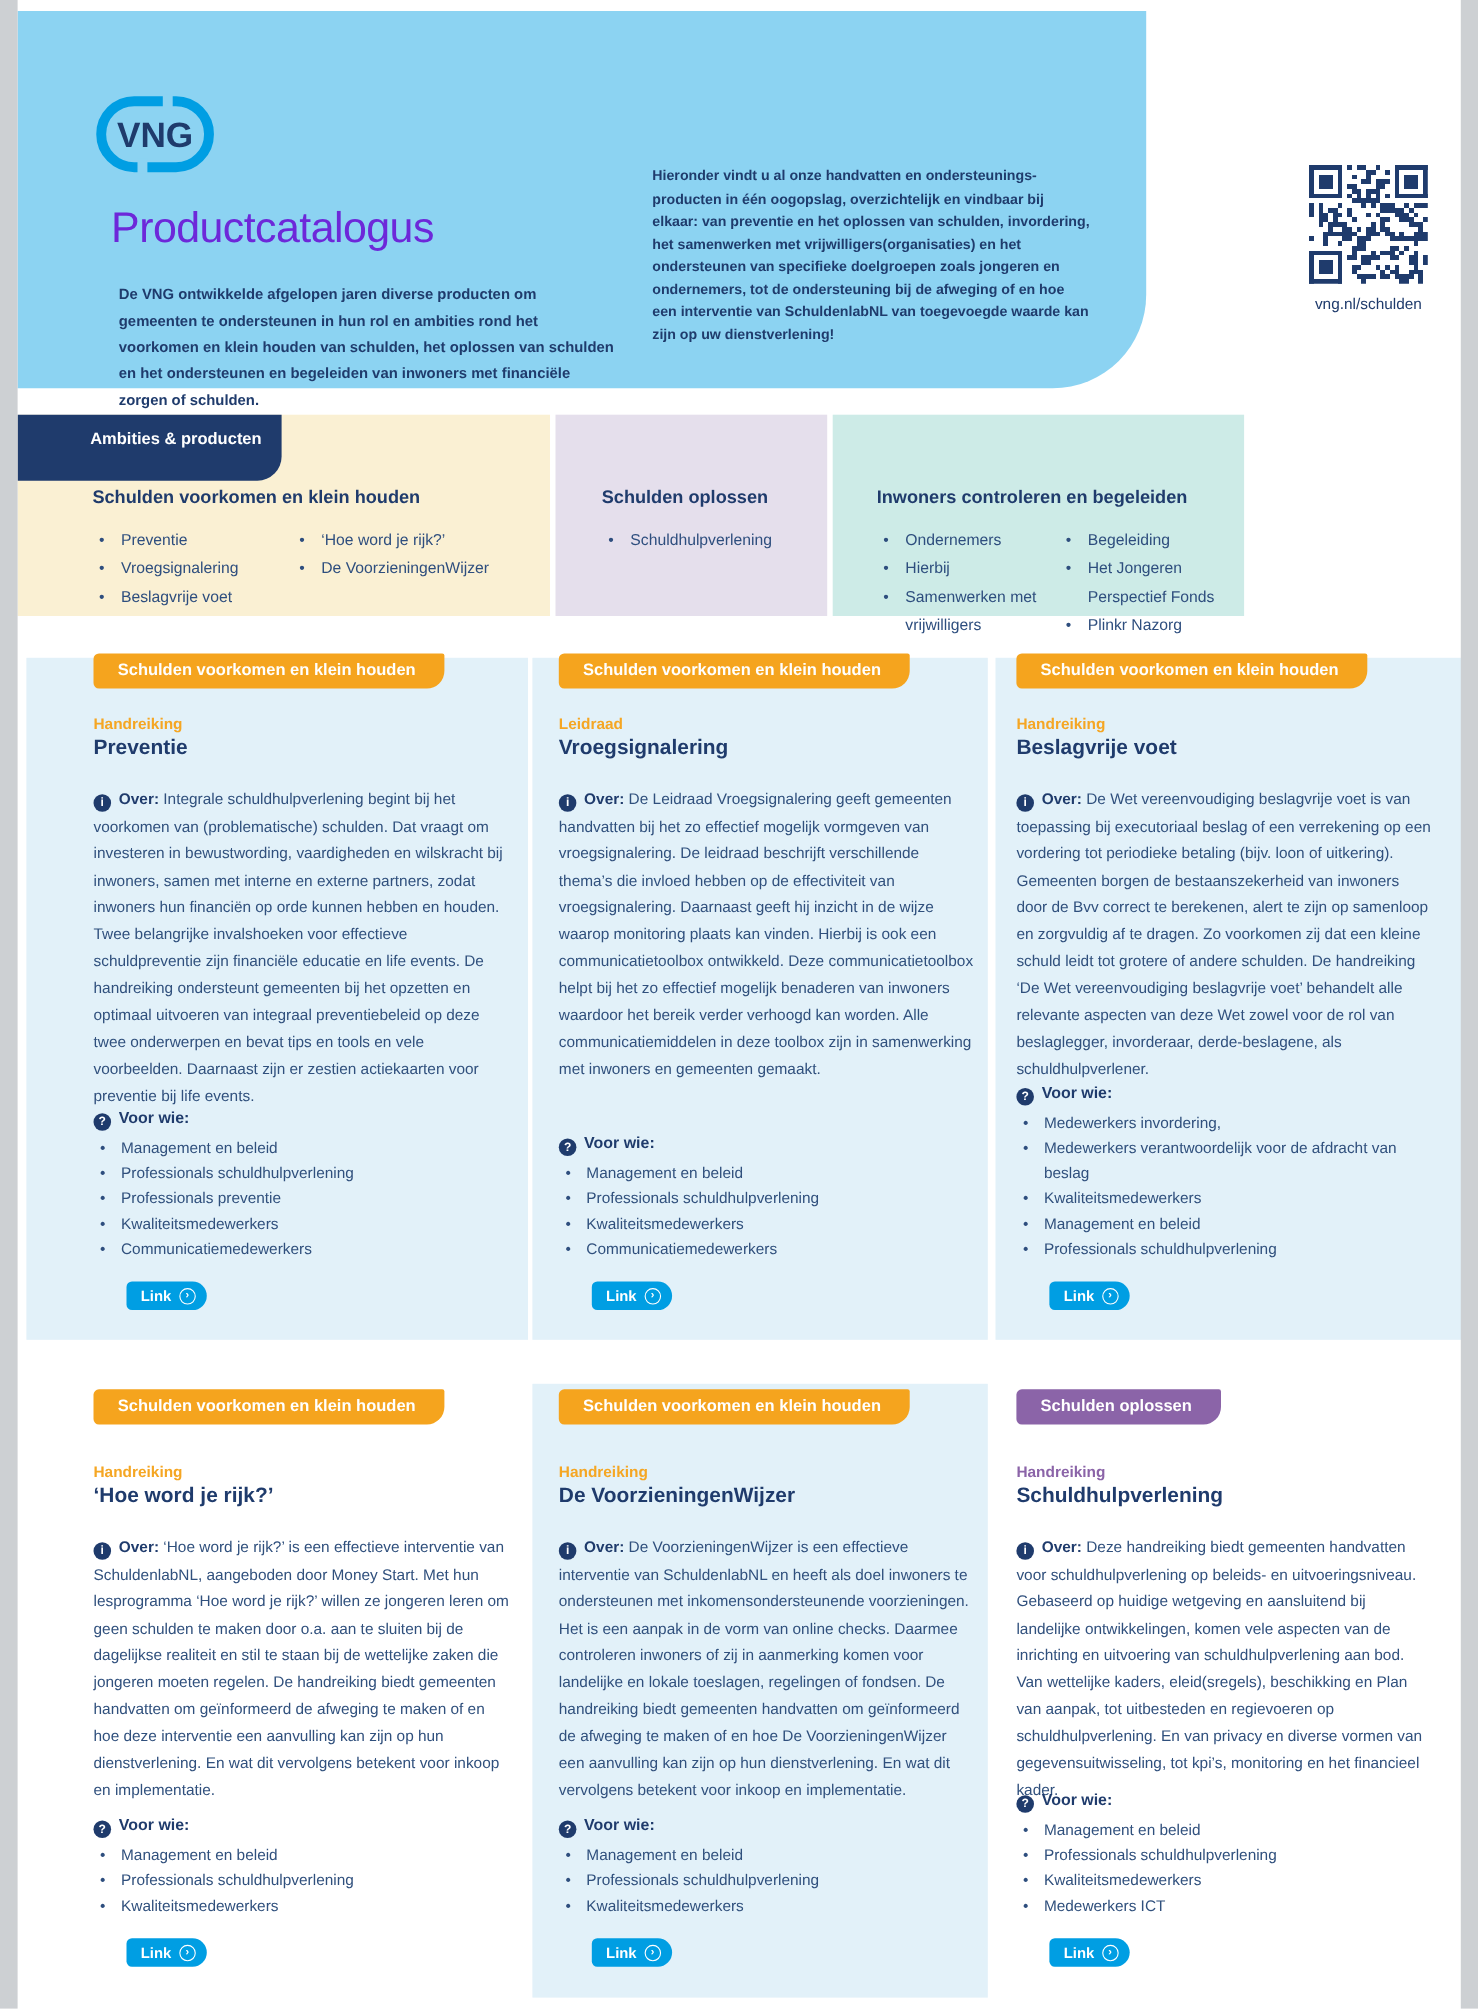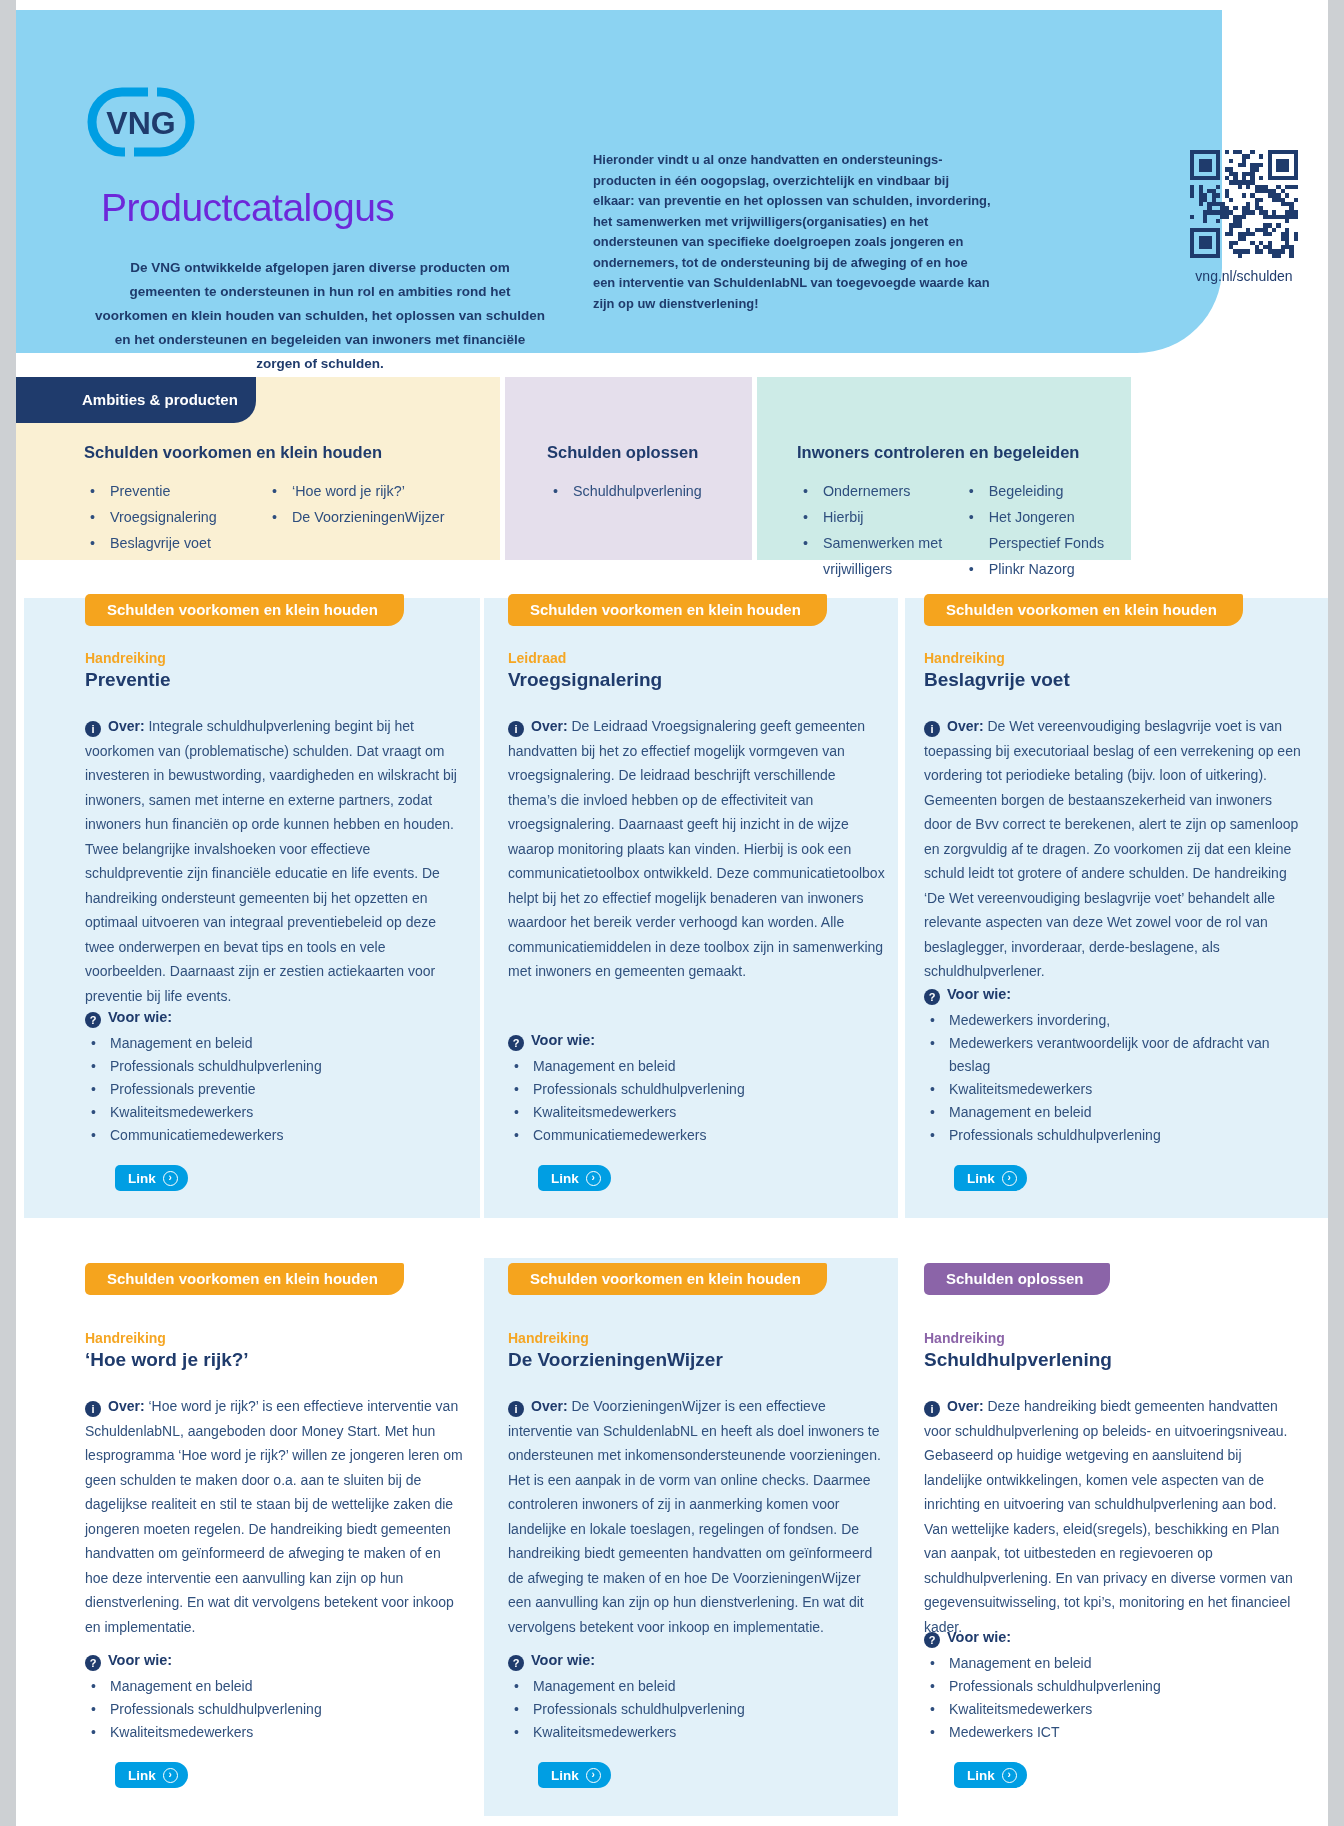"VNG" .hero { width: 1206px -> 1026px }
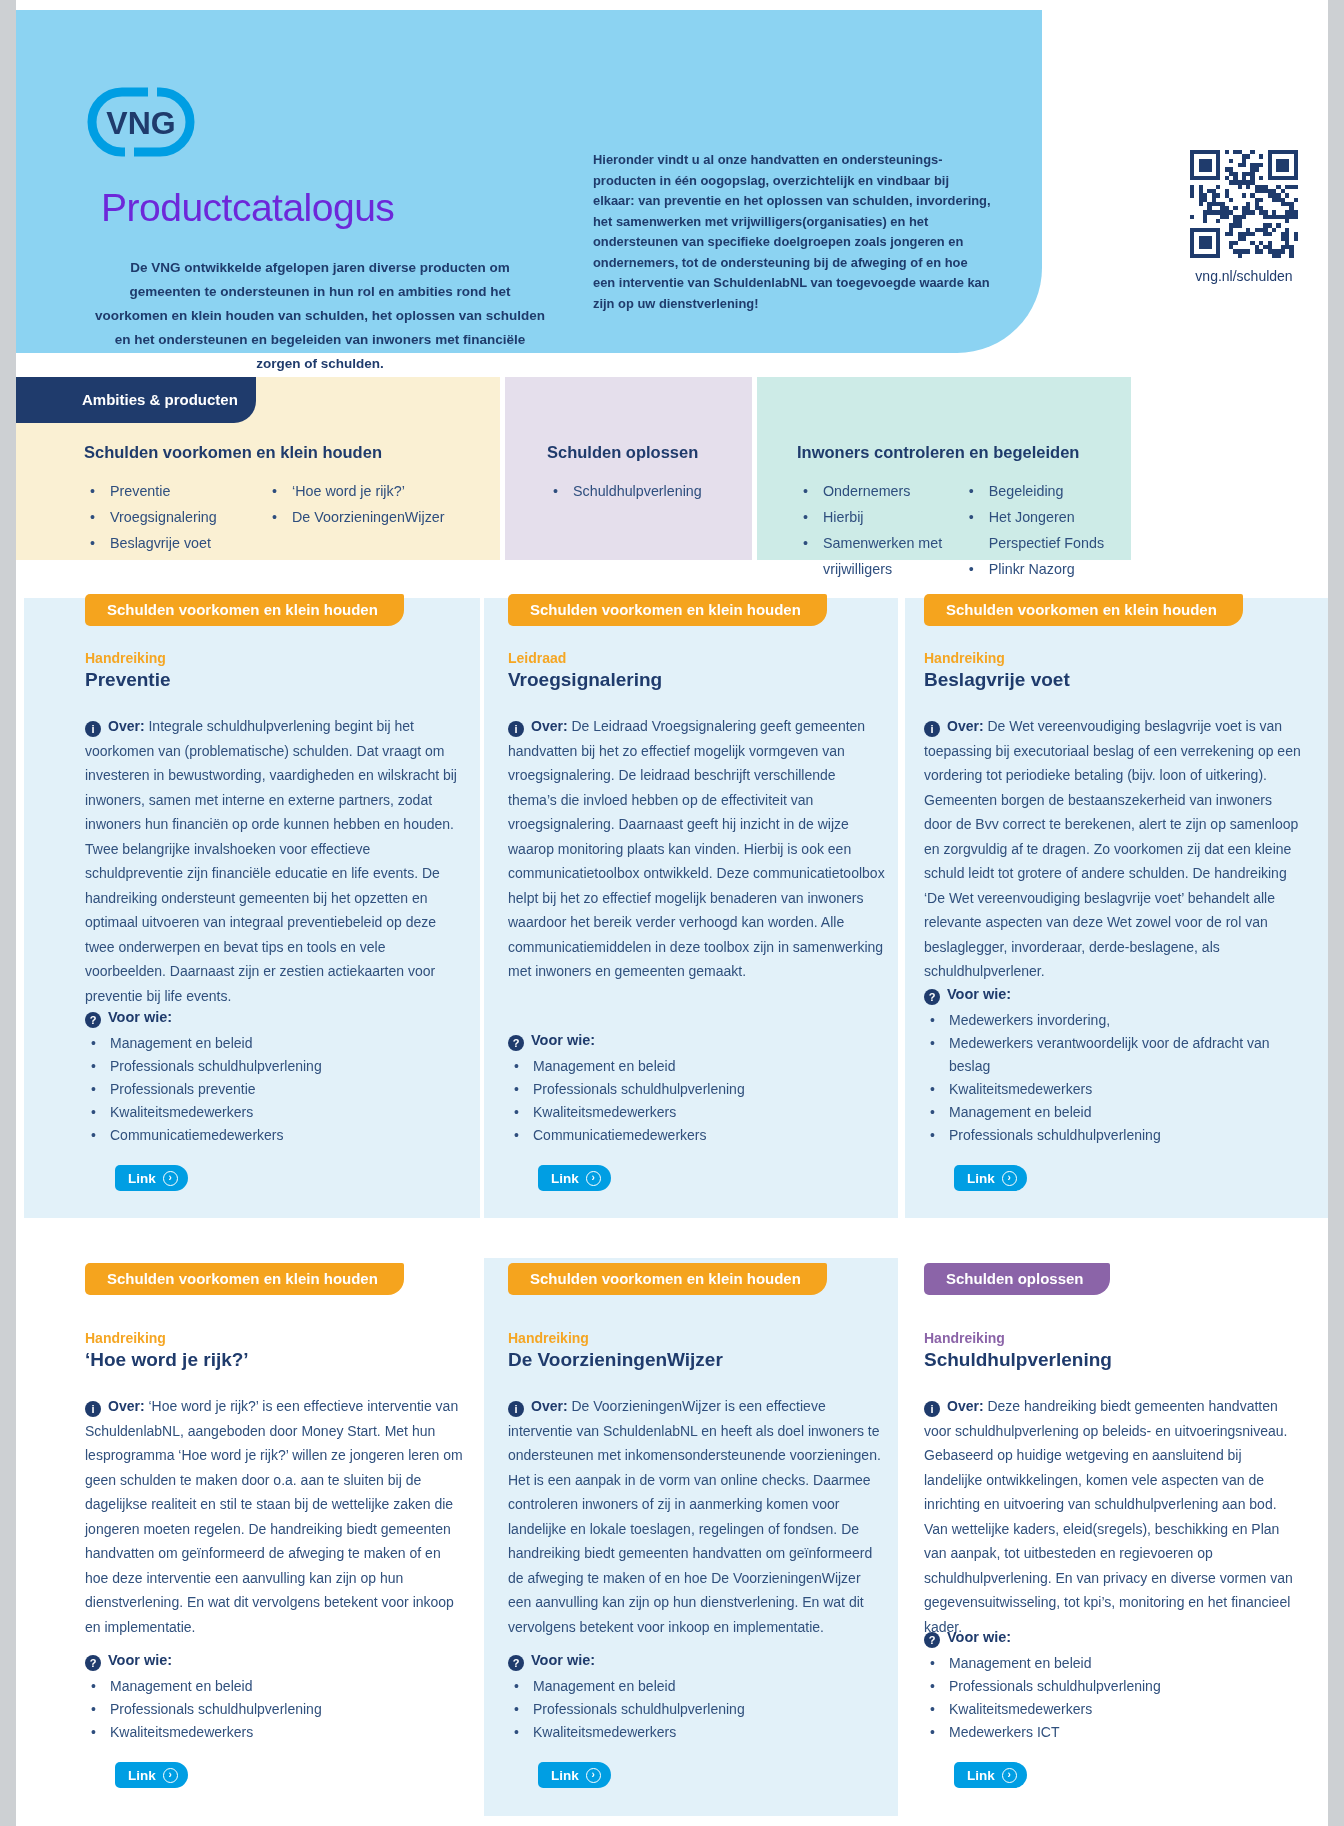"De VNG ontwikkelde afgelopen jaren" .intro { left: 78px -> 92px; text-align: center -> none }
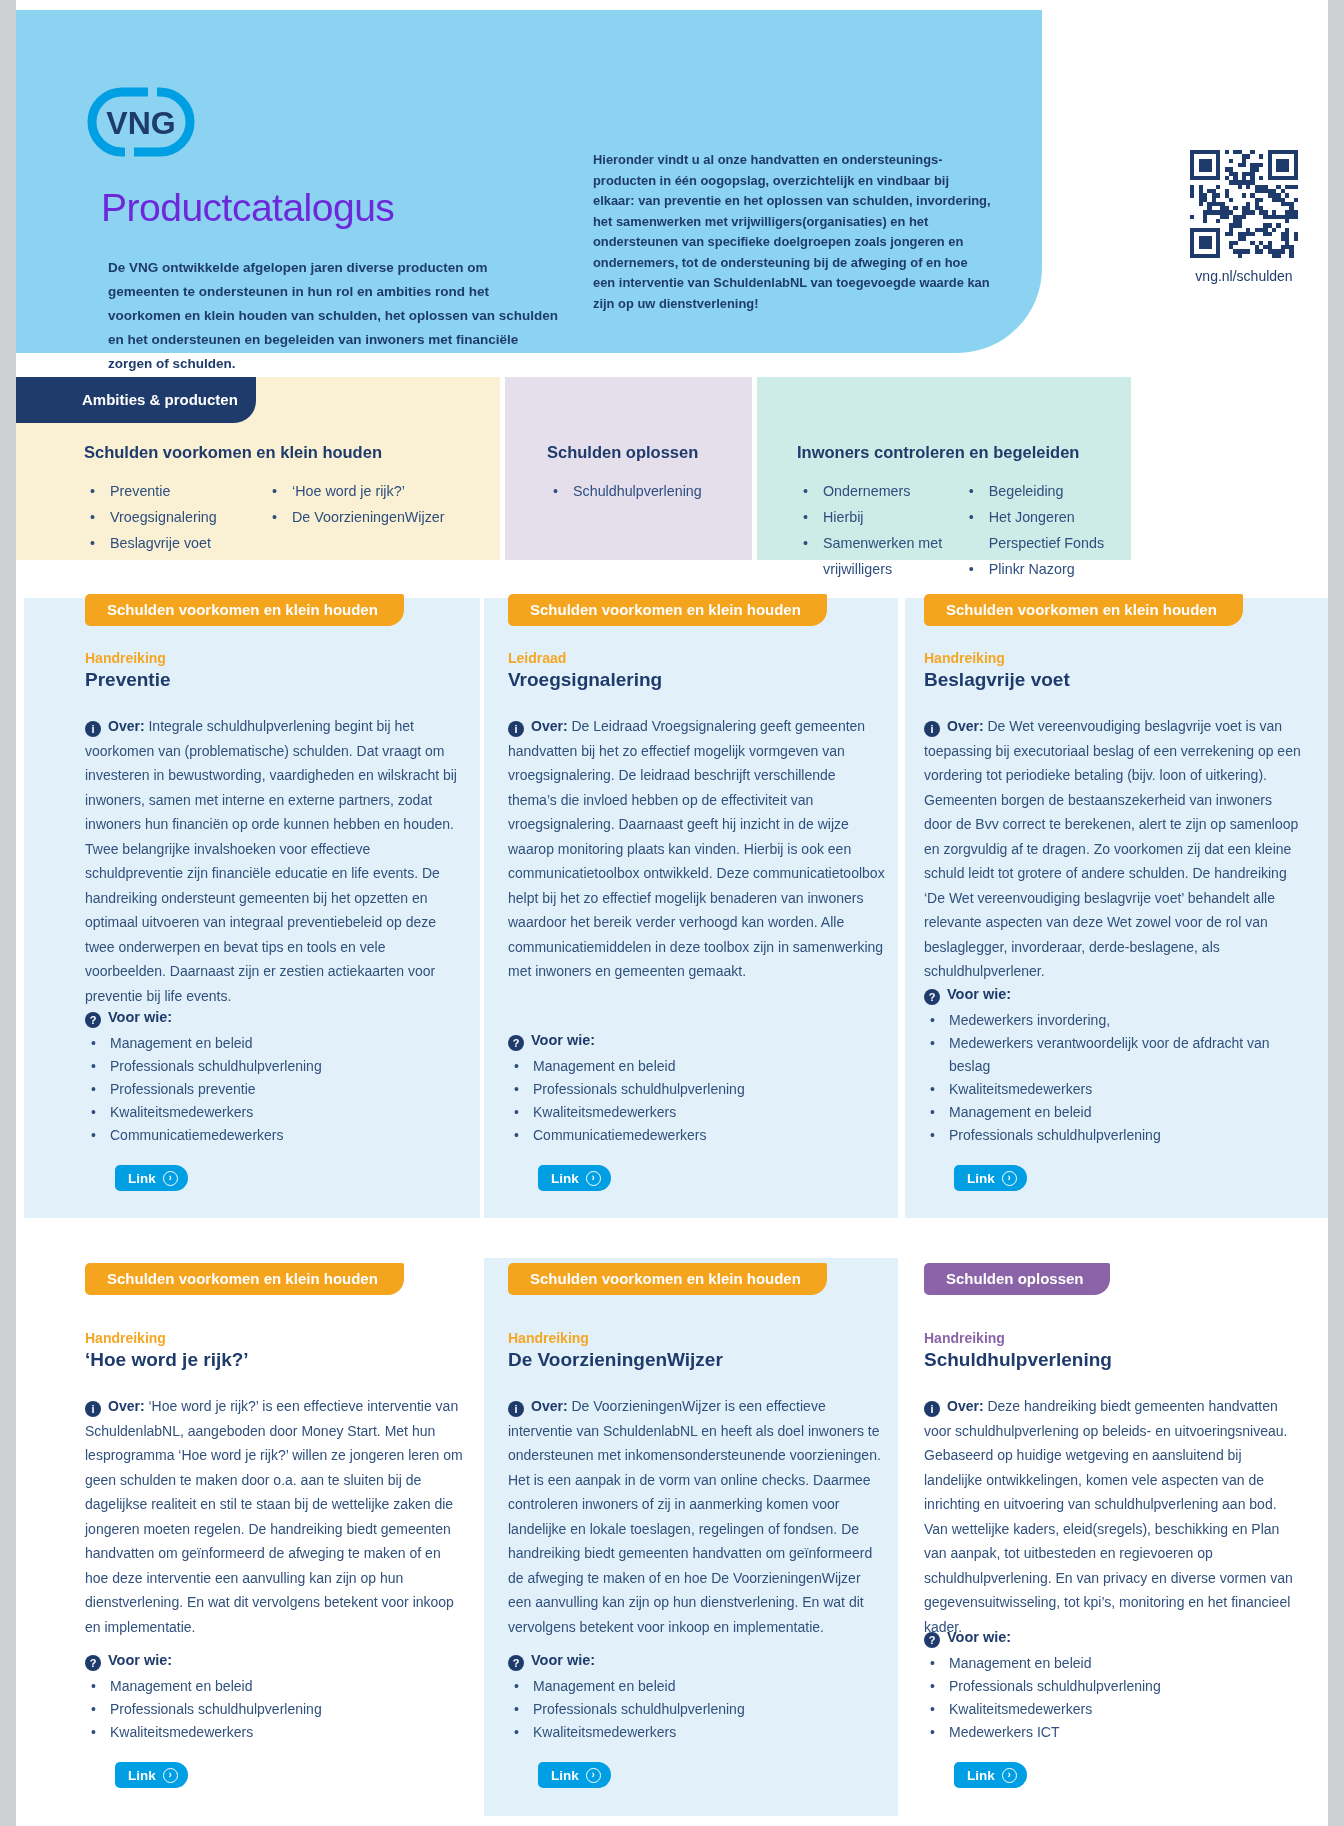"Ambities & producten" .badge { height: 46px -> 60px }
